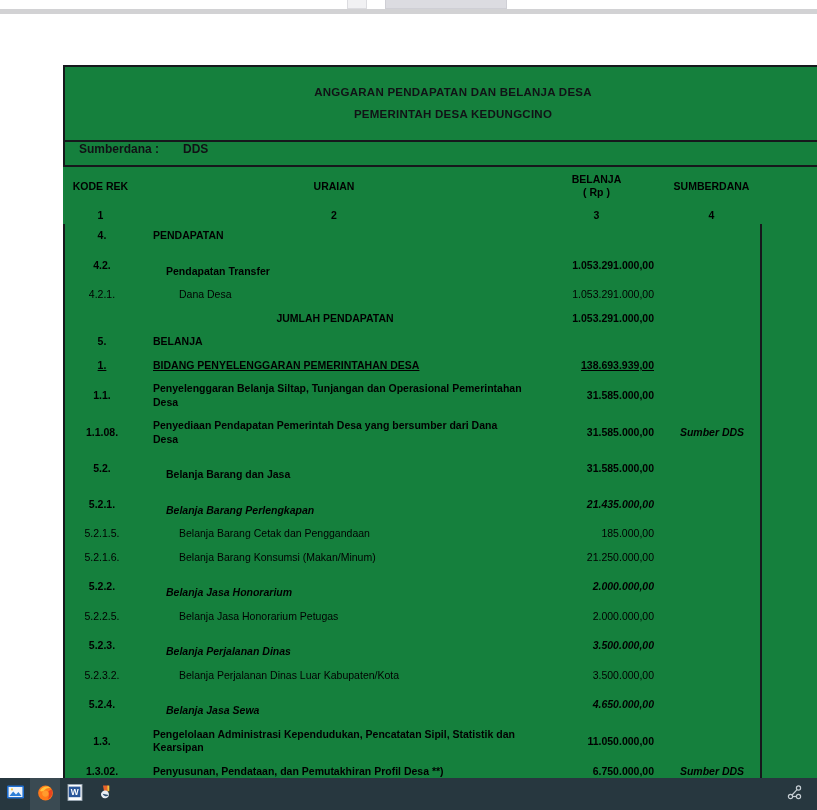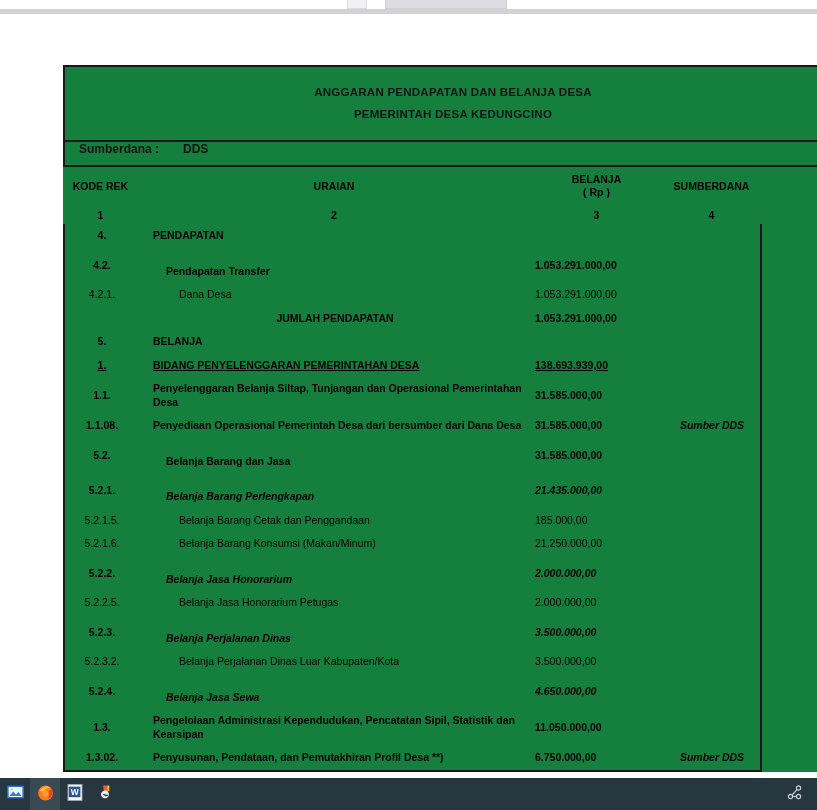"1.053.291.000,00" .c-amount { text-align: none -> right }
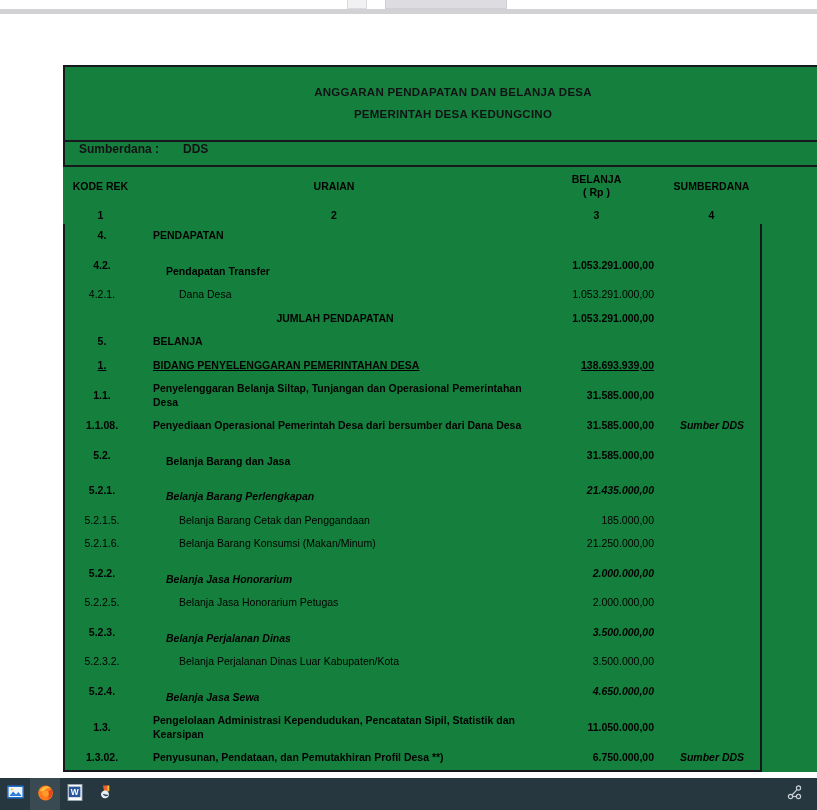"Penyediaan Operasional Pemerintah Desa" span.ind-0 { text: Operasional Pemerintah Desa dari -> Pendapatan Pemerintah Desa yang }
